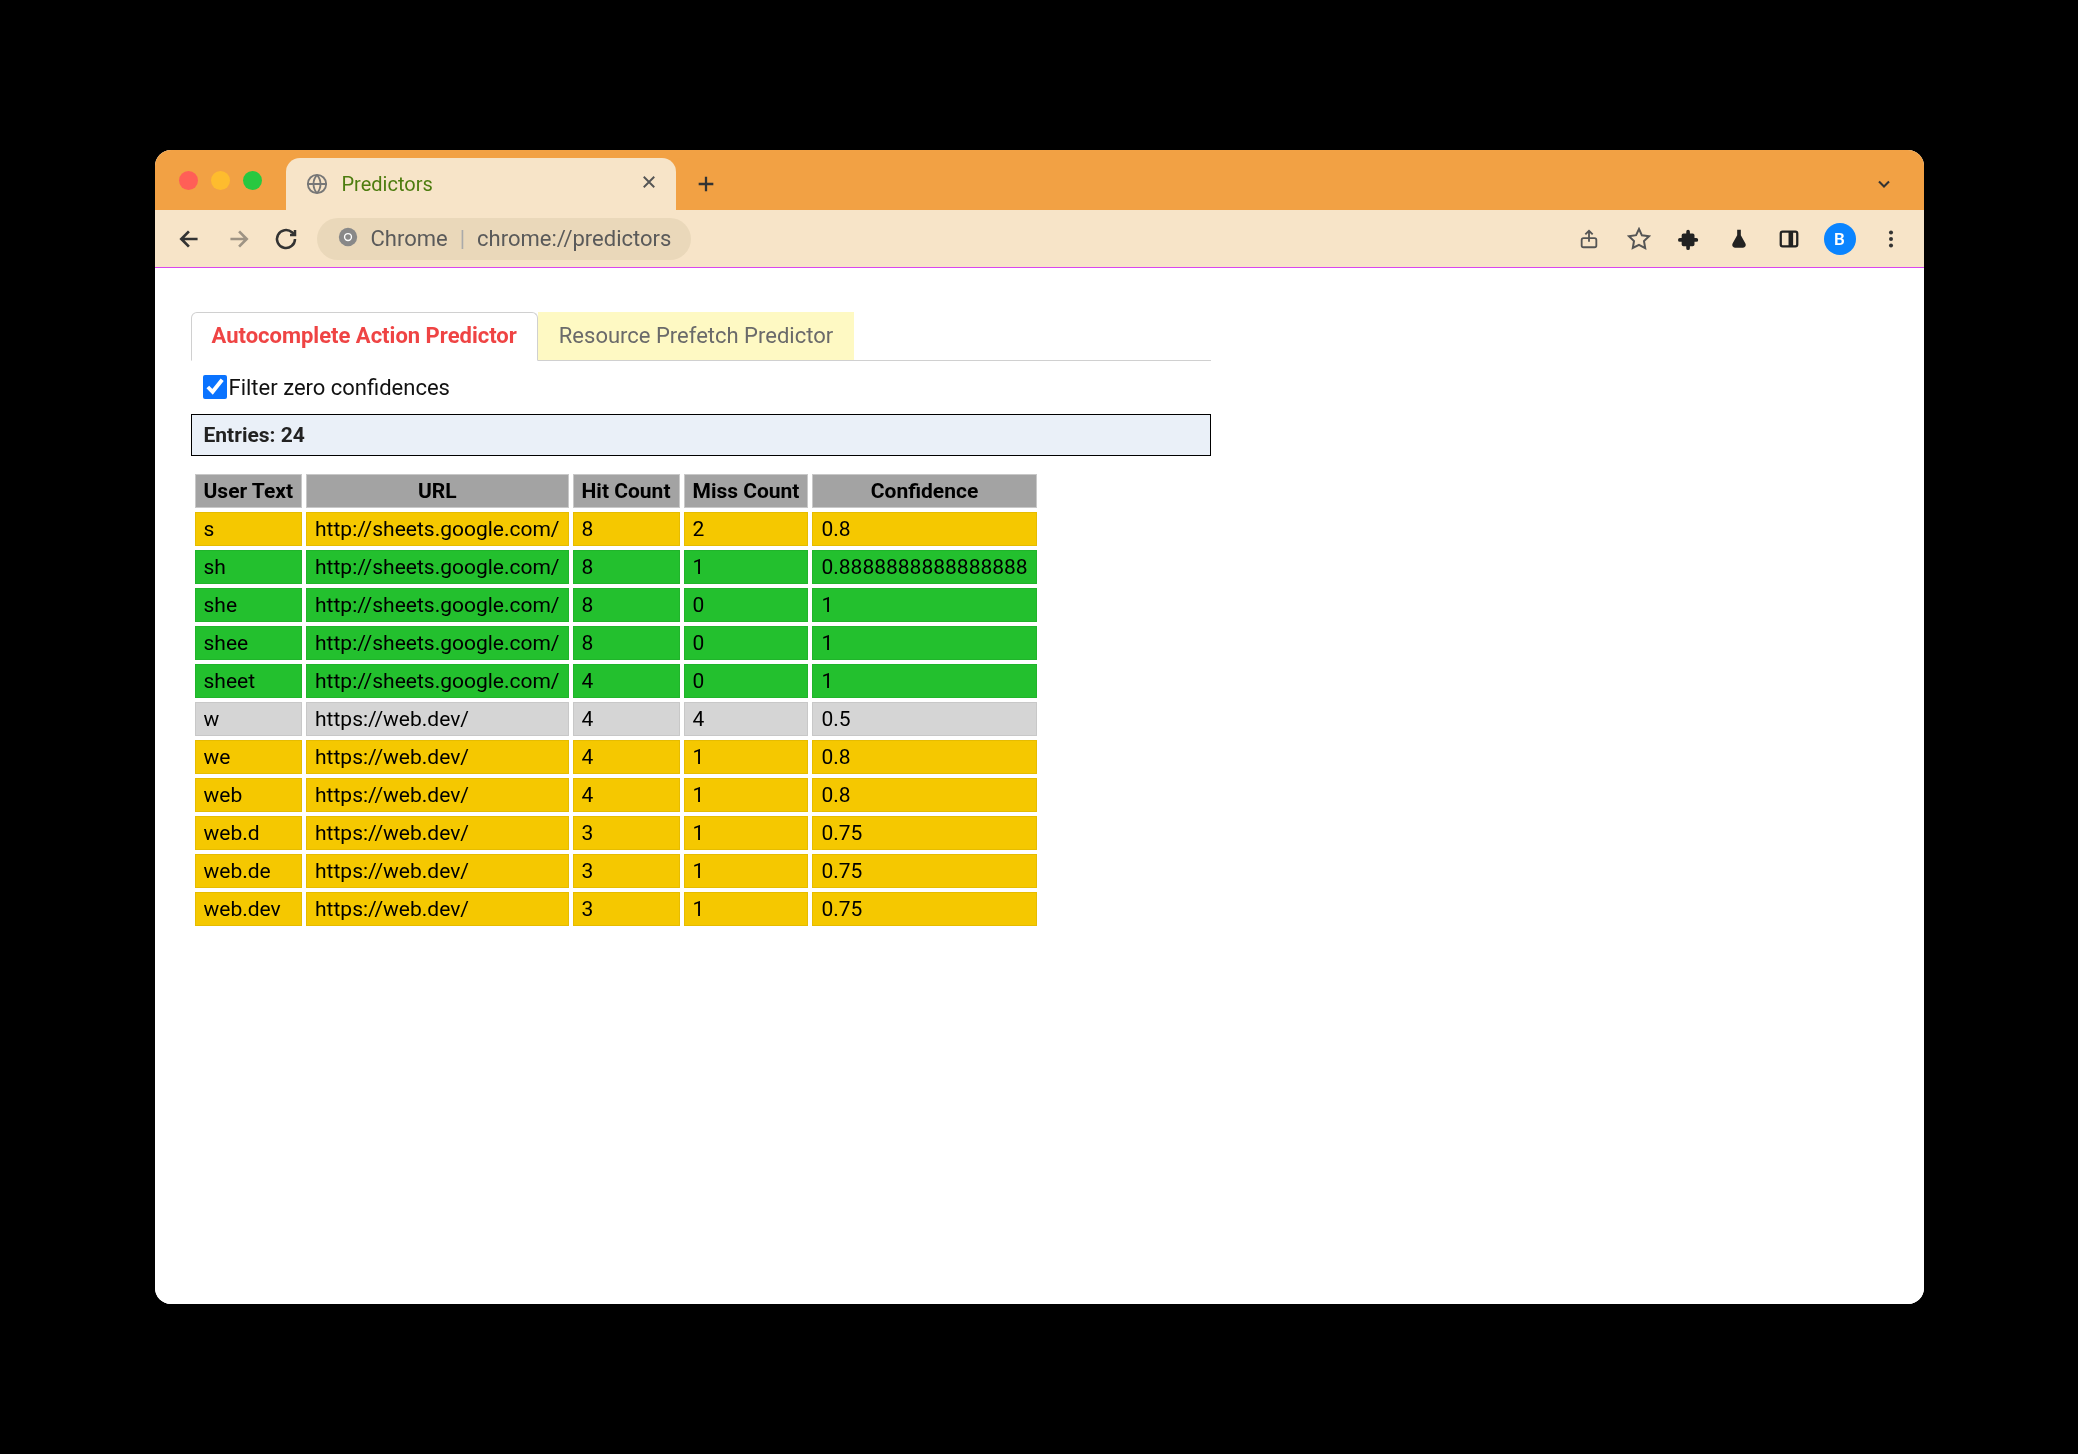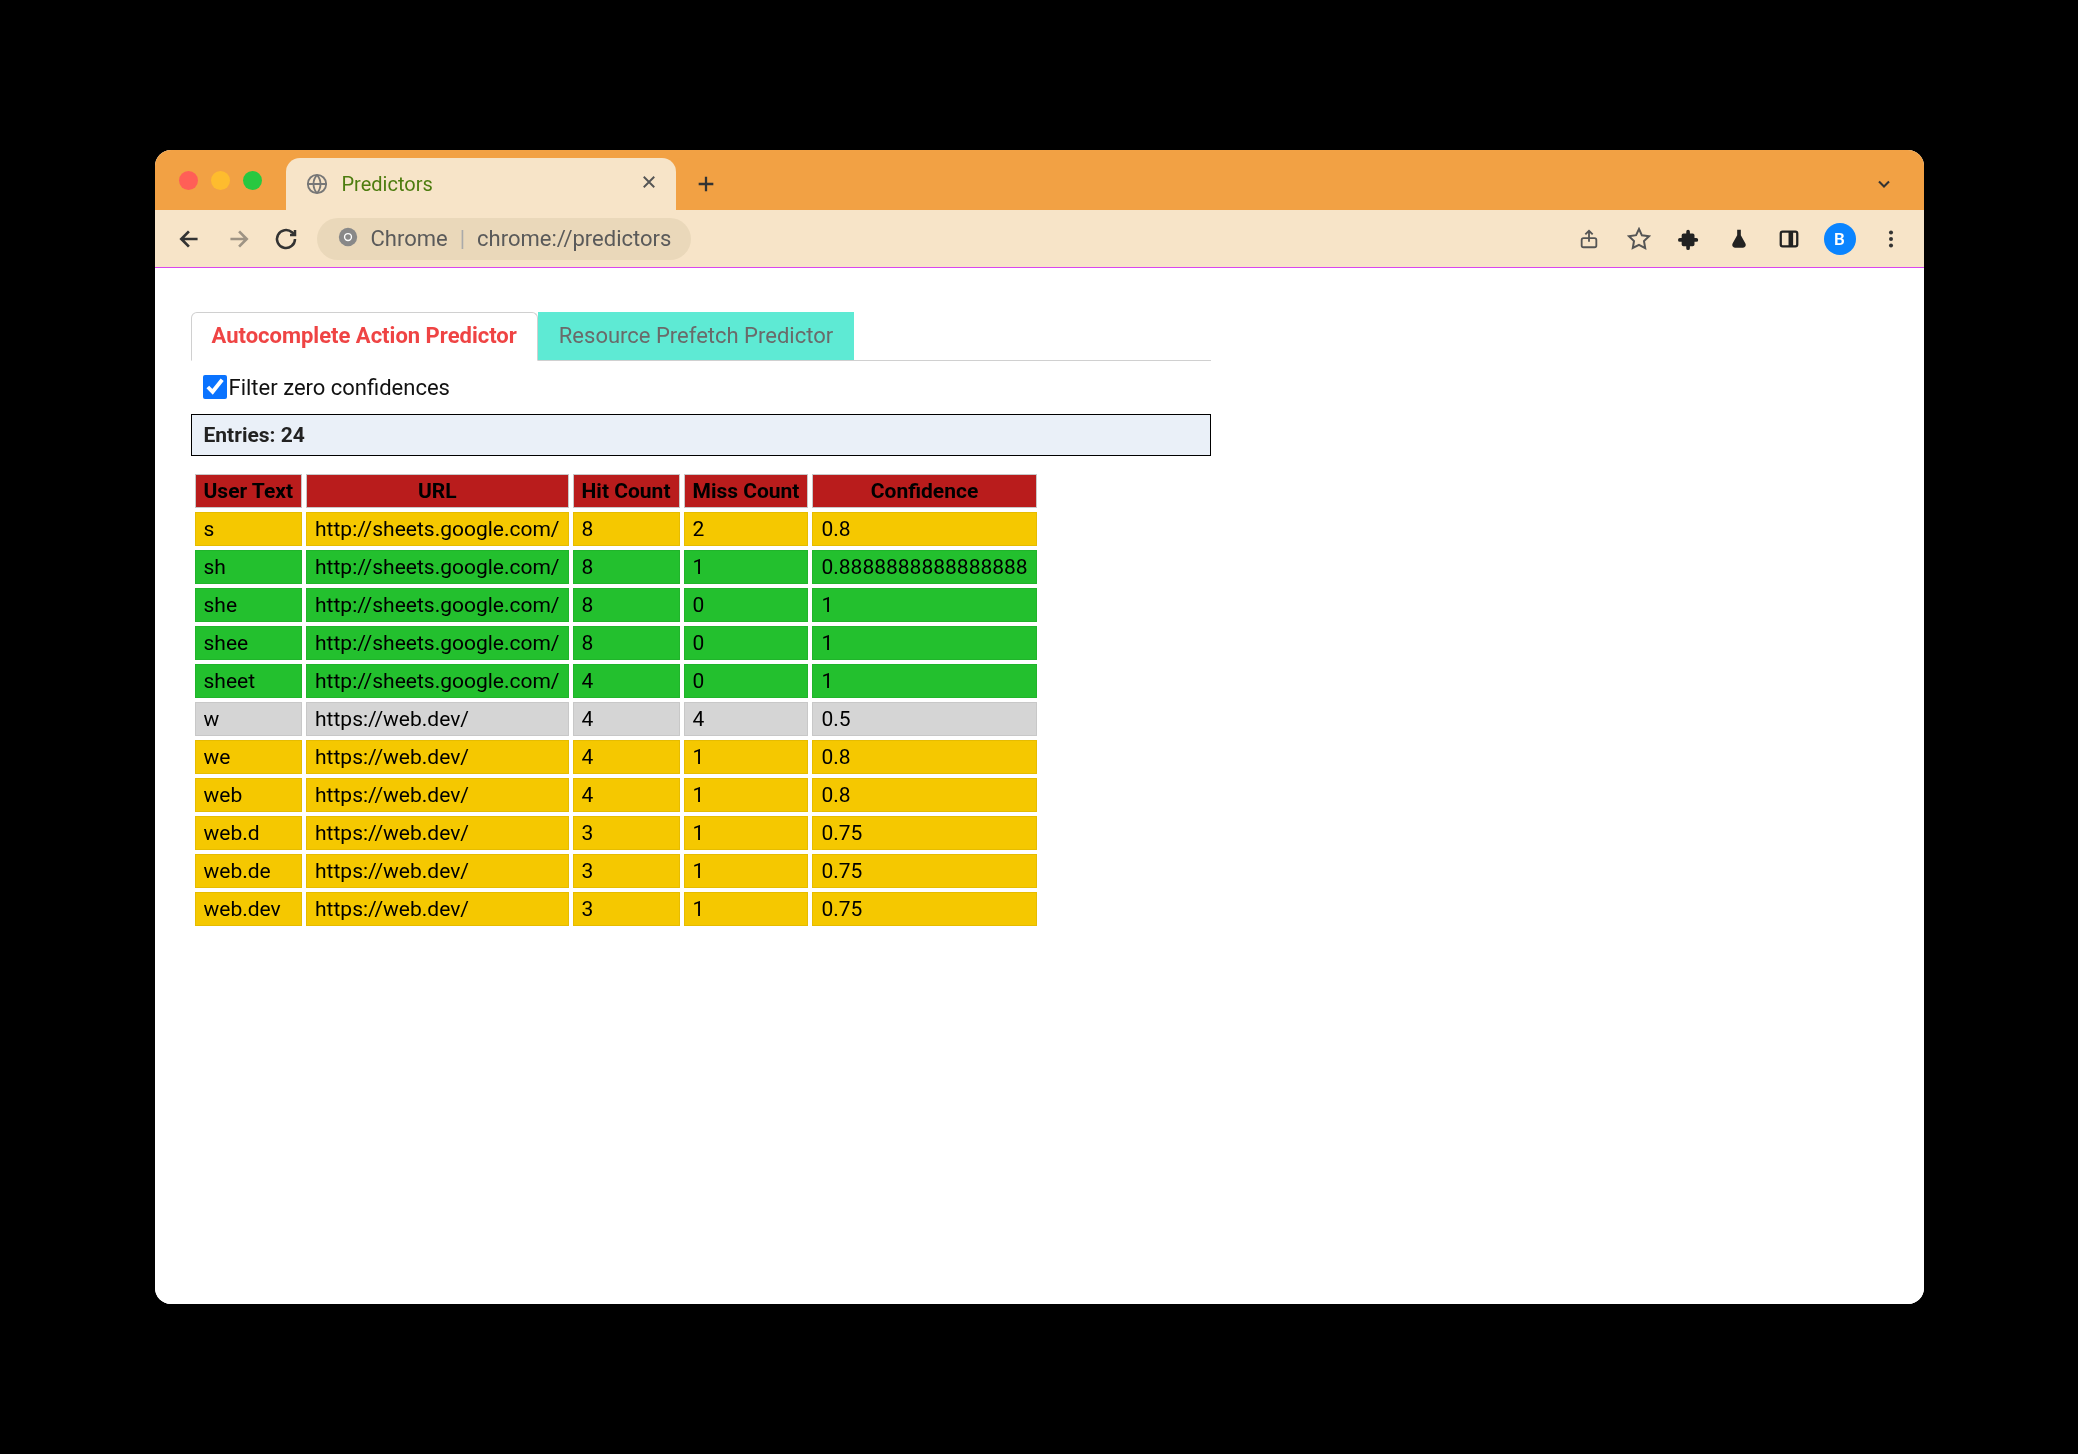"Resource Prefetch Predictor" .page-tab { background: #5eead4 -> #fef9c3 }
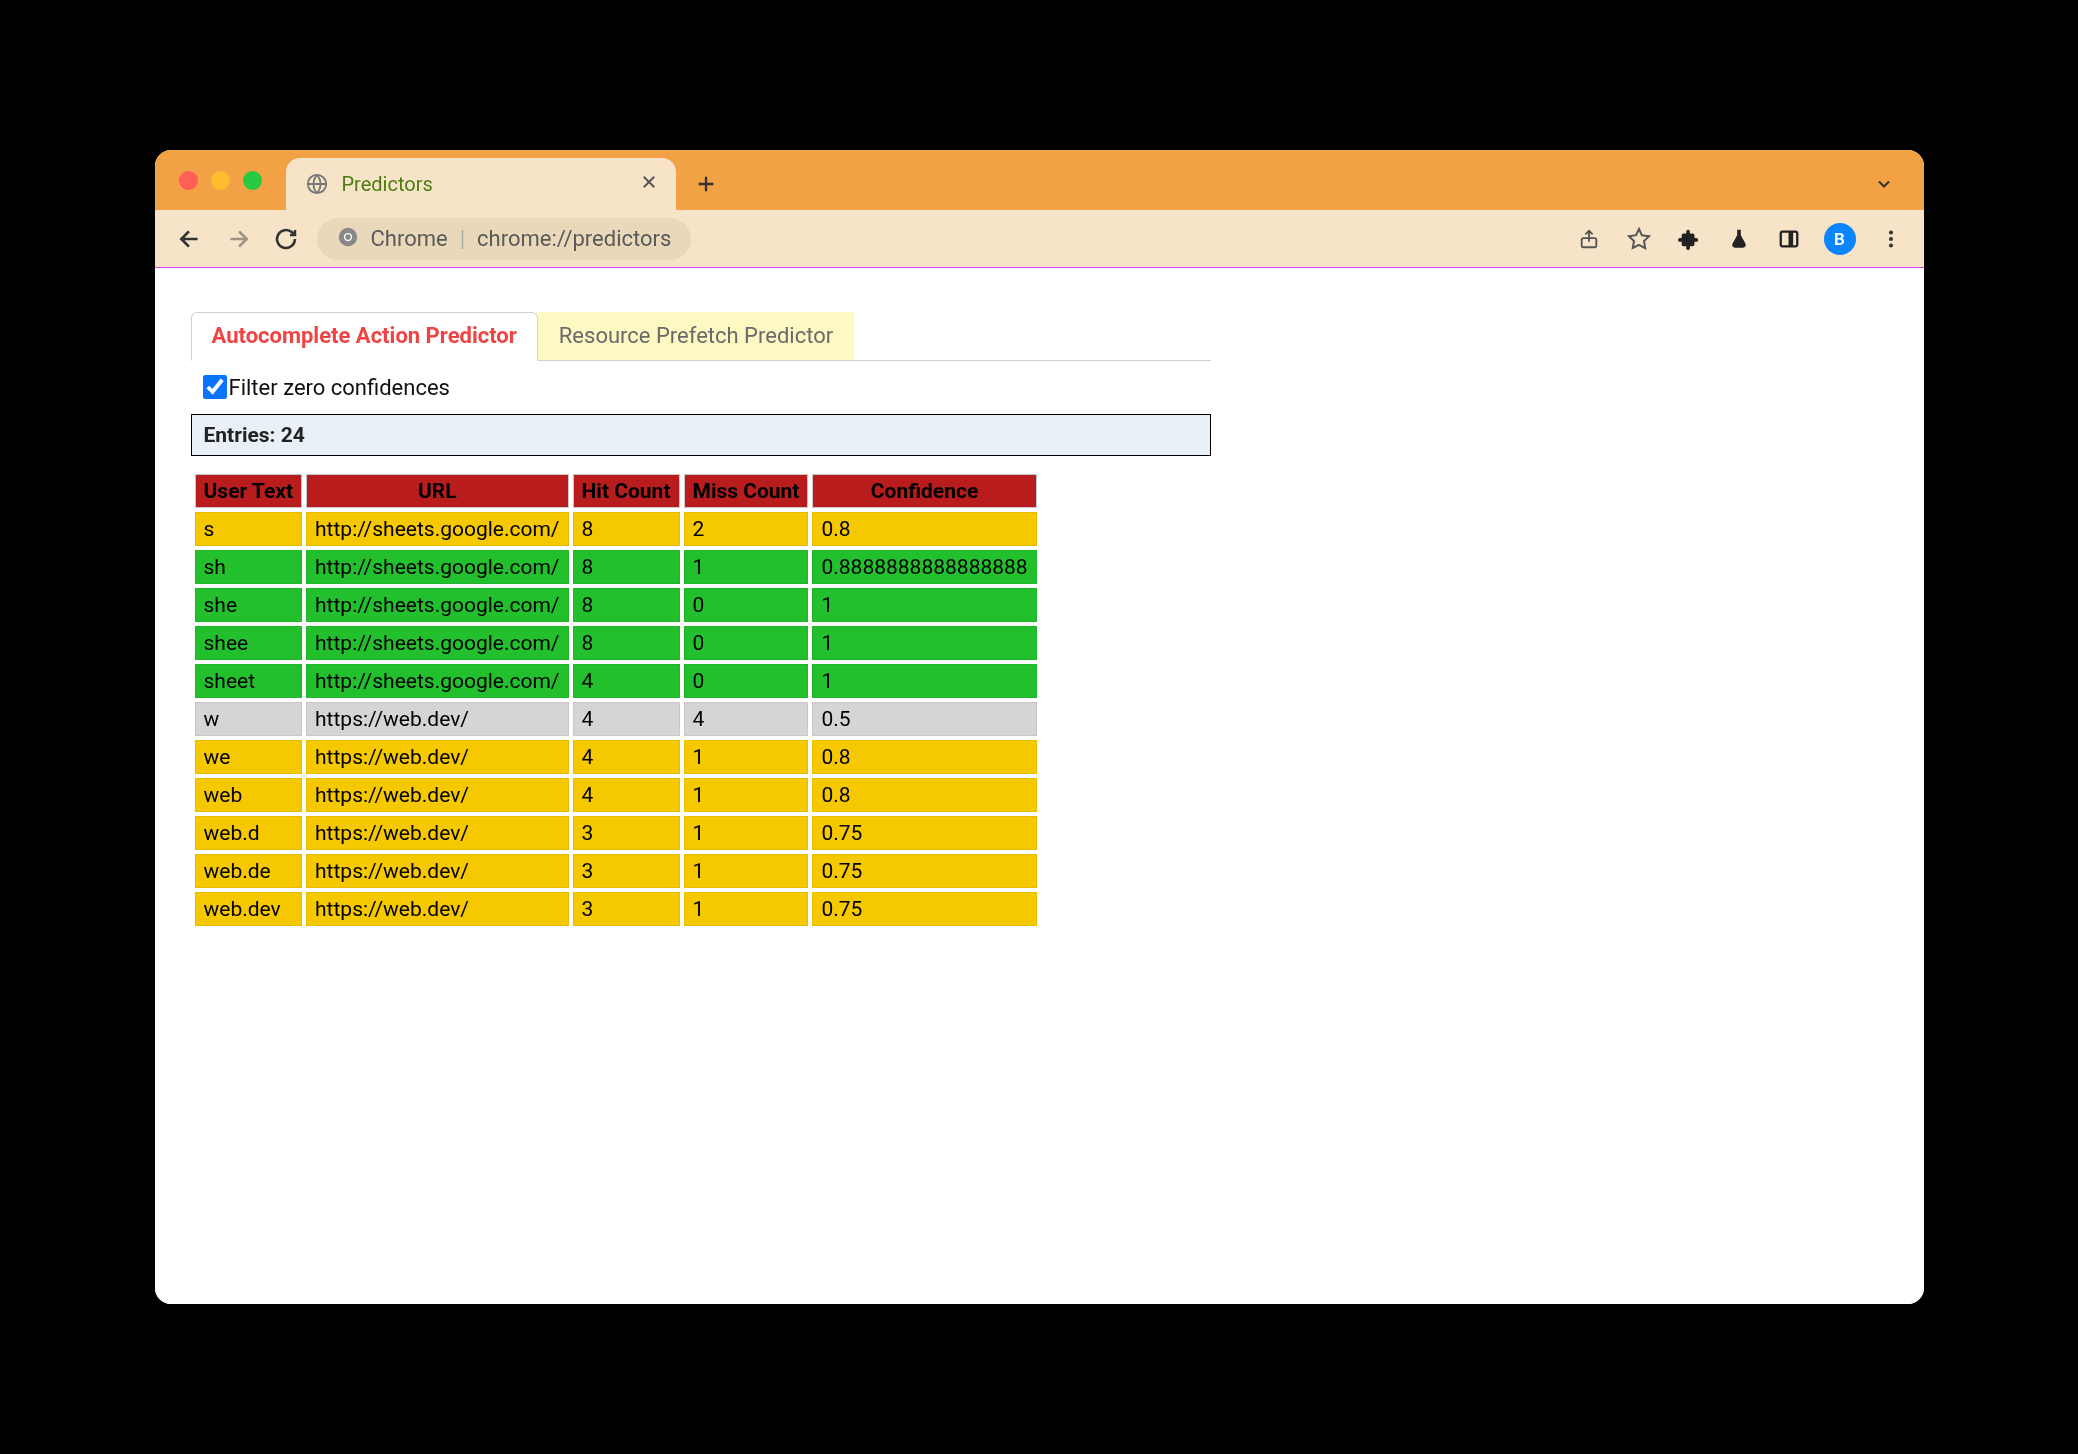"User Text" table.data th { background: #b91c1c -> #a3a3a3 }
